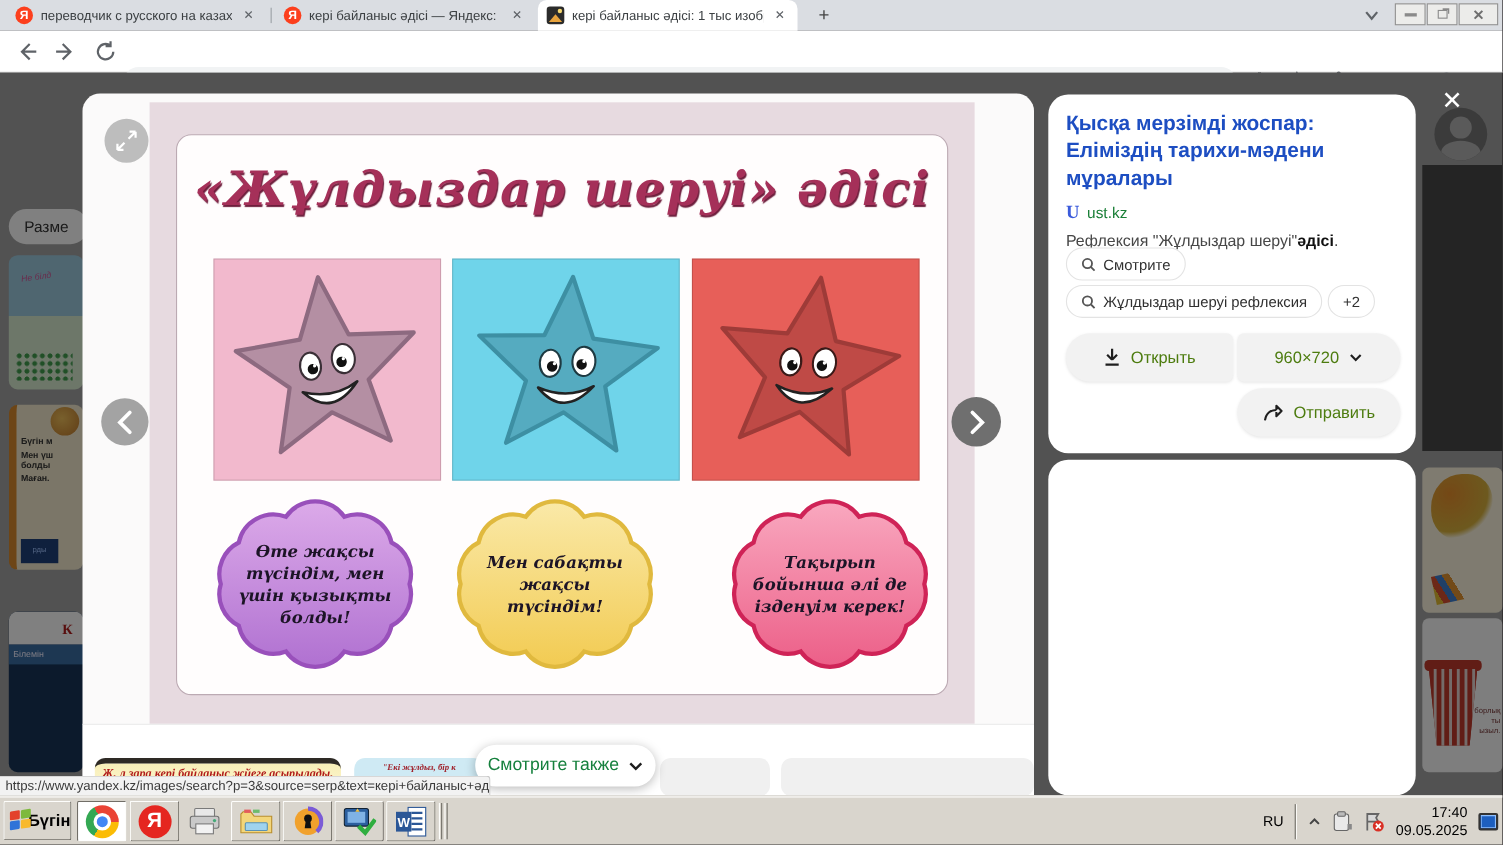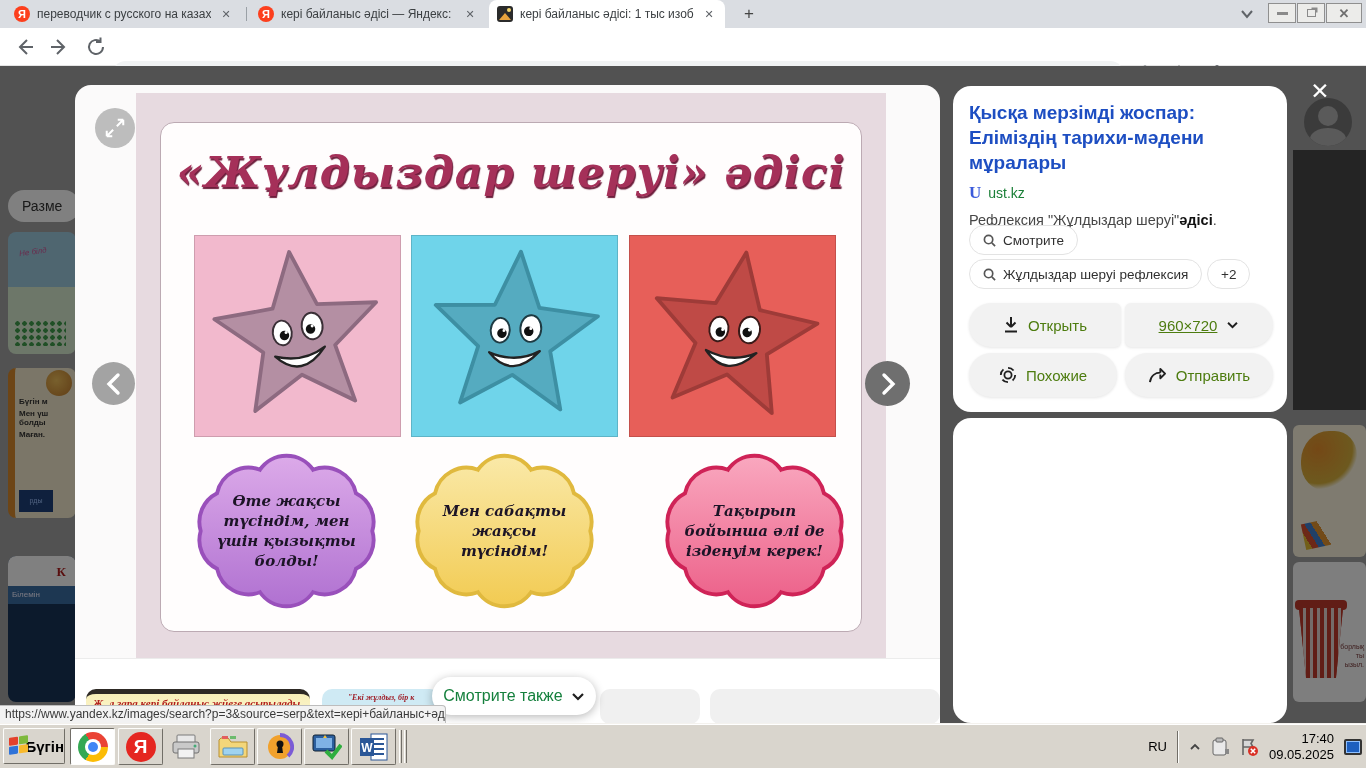"960×720" #btn-size { text-decoration: underline -> none }
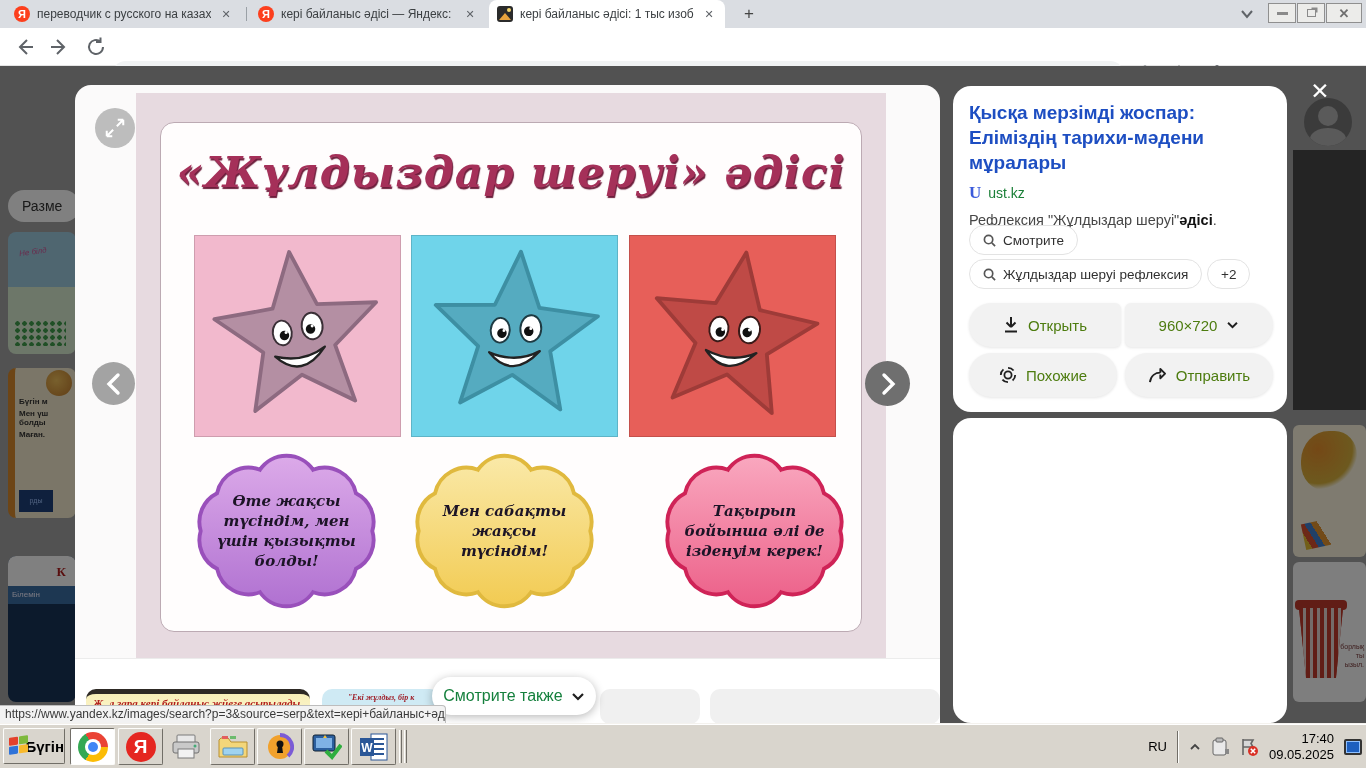"Похожие" div.btn { html: <div> <svg> <circle></circle> <circle></circle> </svg> <span>Похожие</span> </div> -> none }
